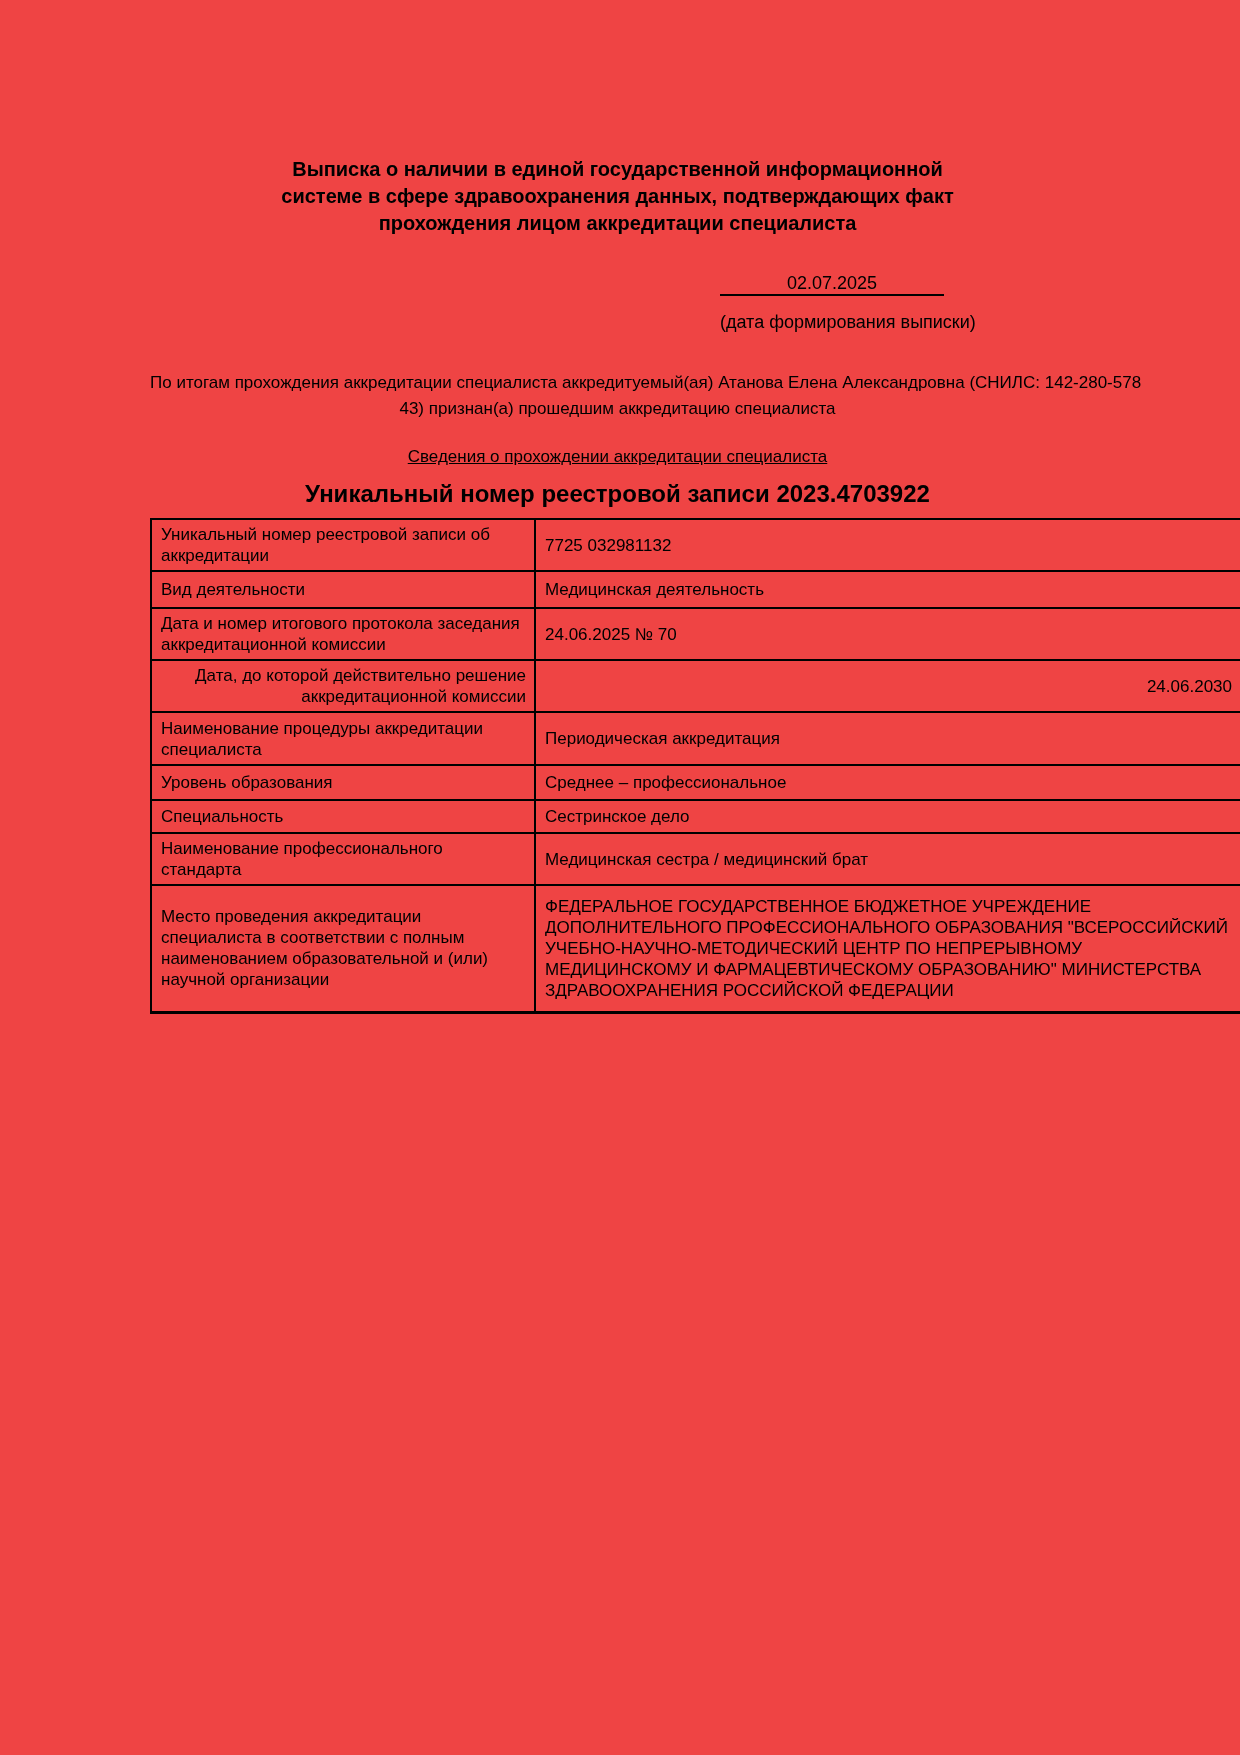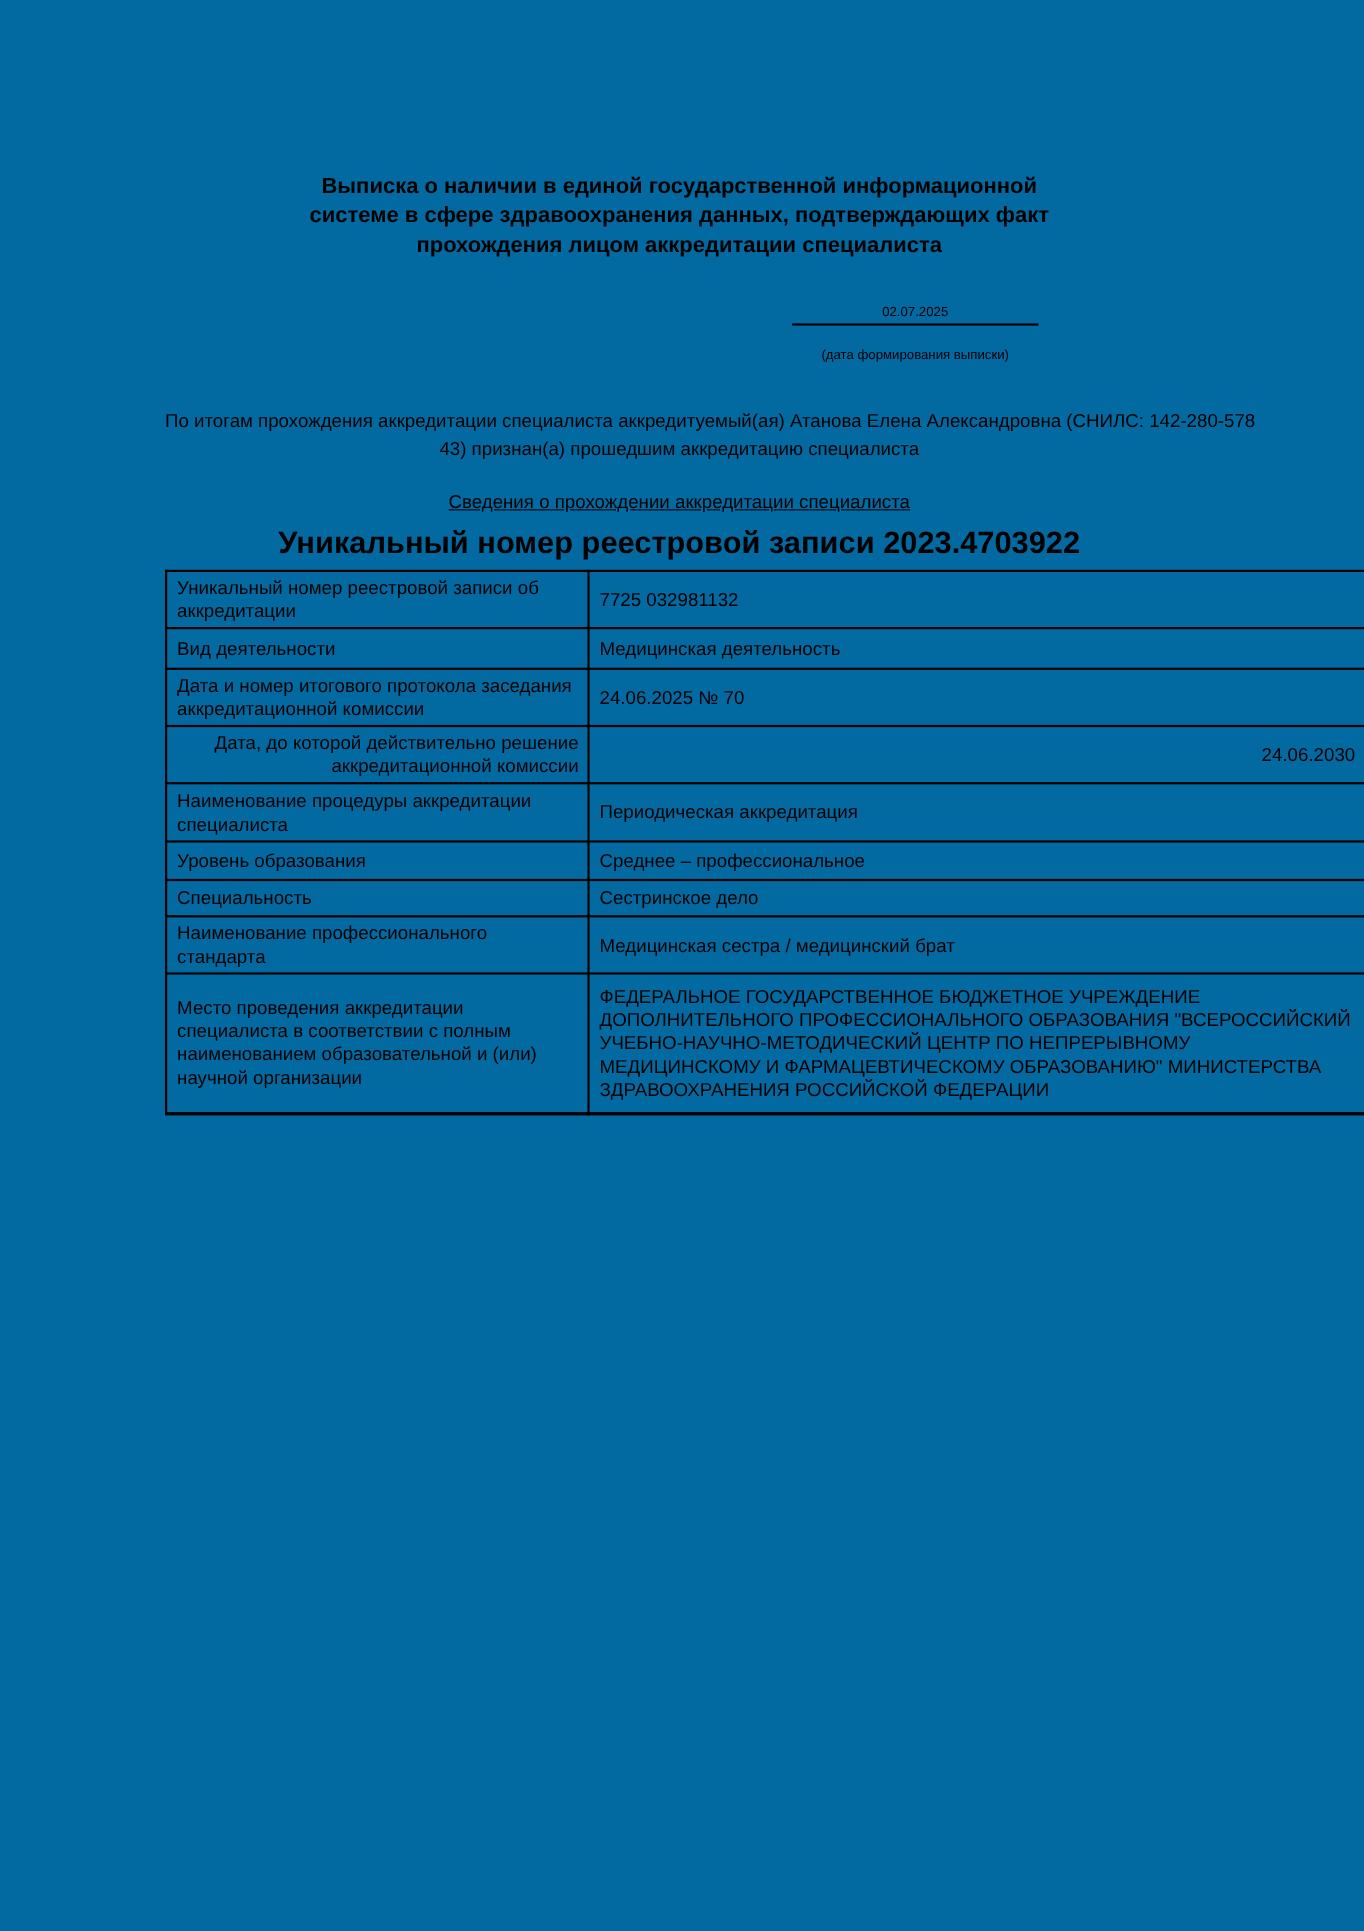"Выписка о наличии в единой" .page { background: #0369a1 -> #ef4444 }
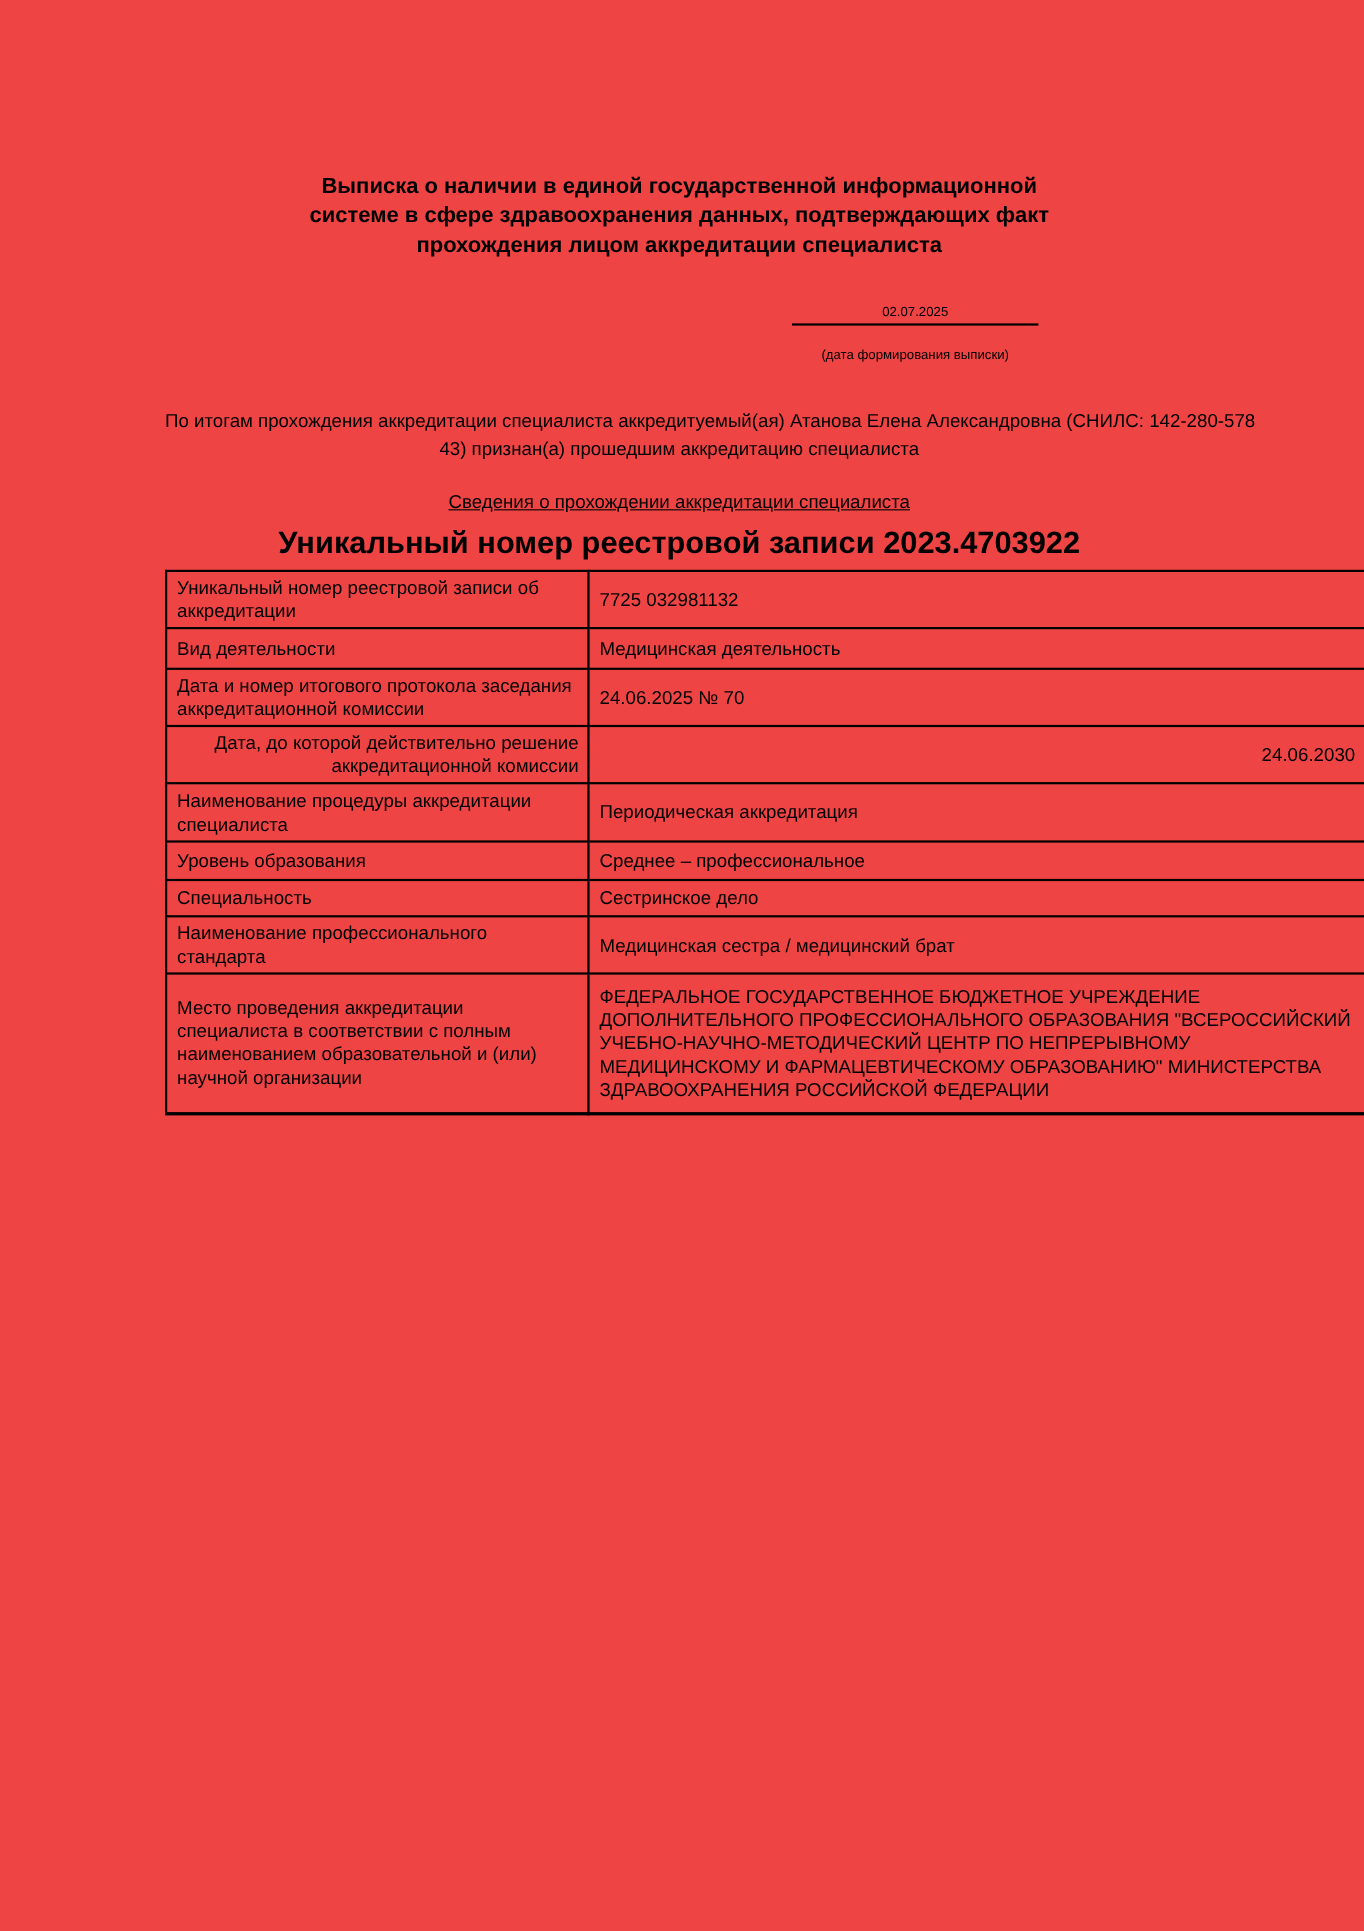"02.07.2025" .date-block { font-size: 12px -> 18px }
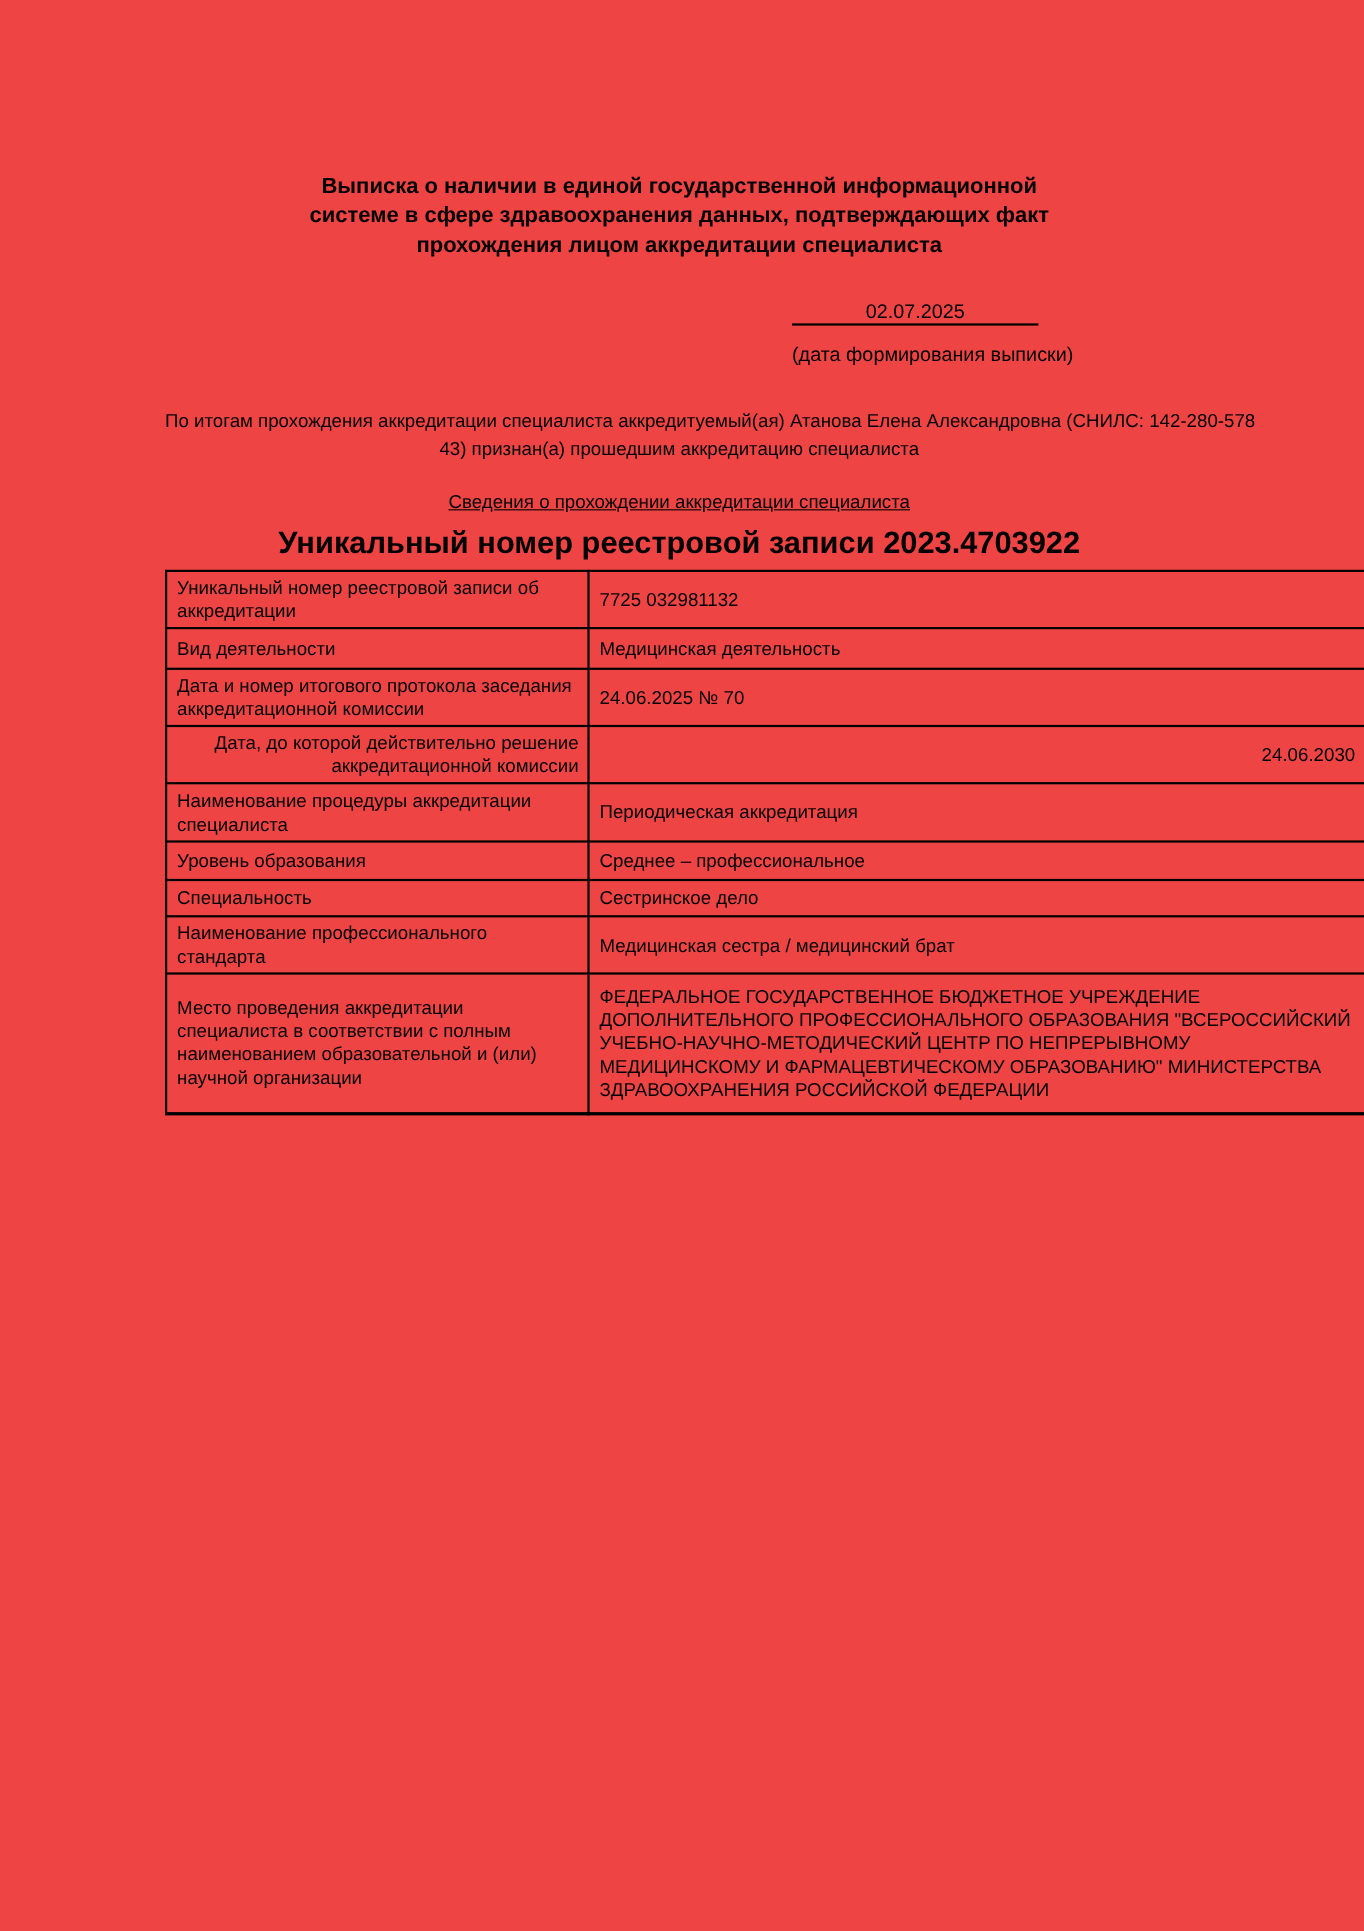"Уникальный номер реестровой записи" .registry-heading { font-size: 28px -> 24px }
